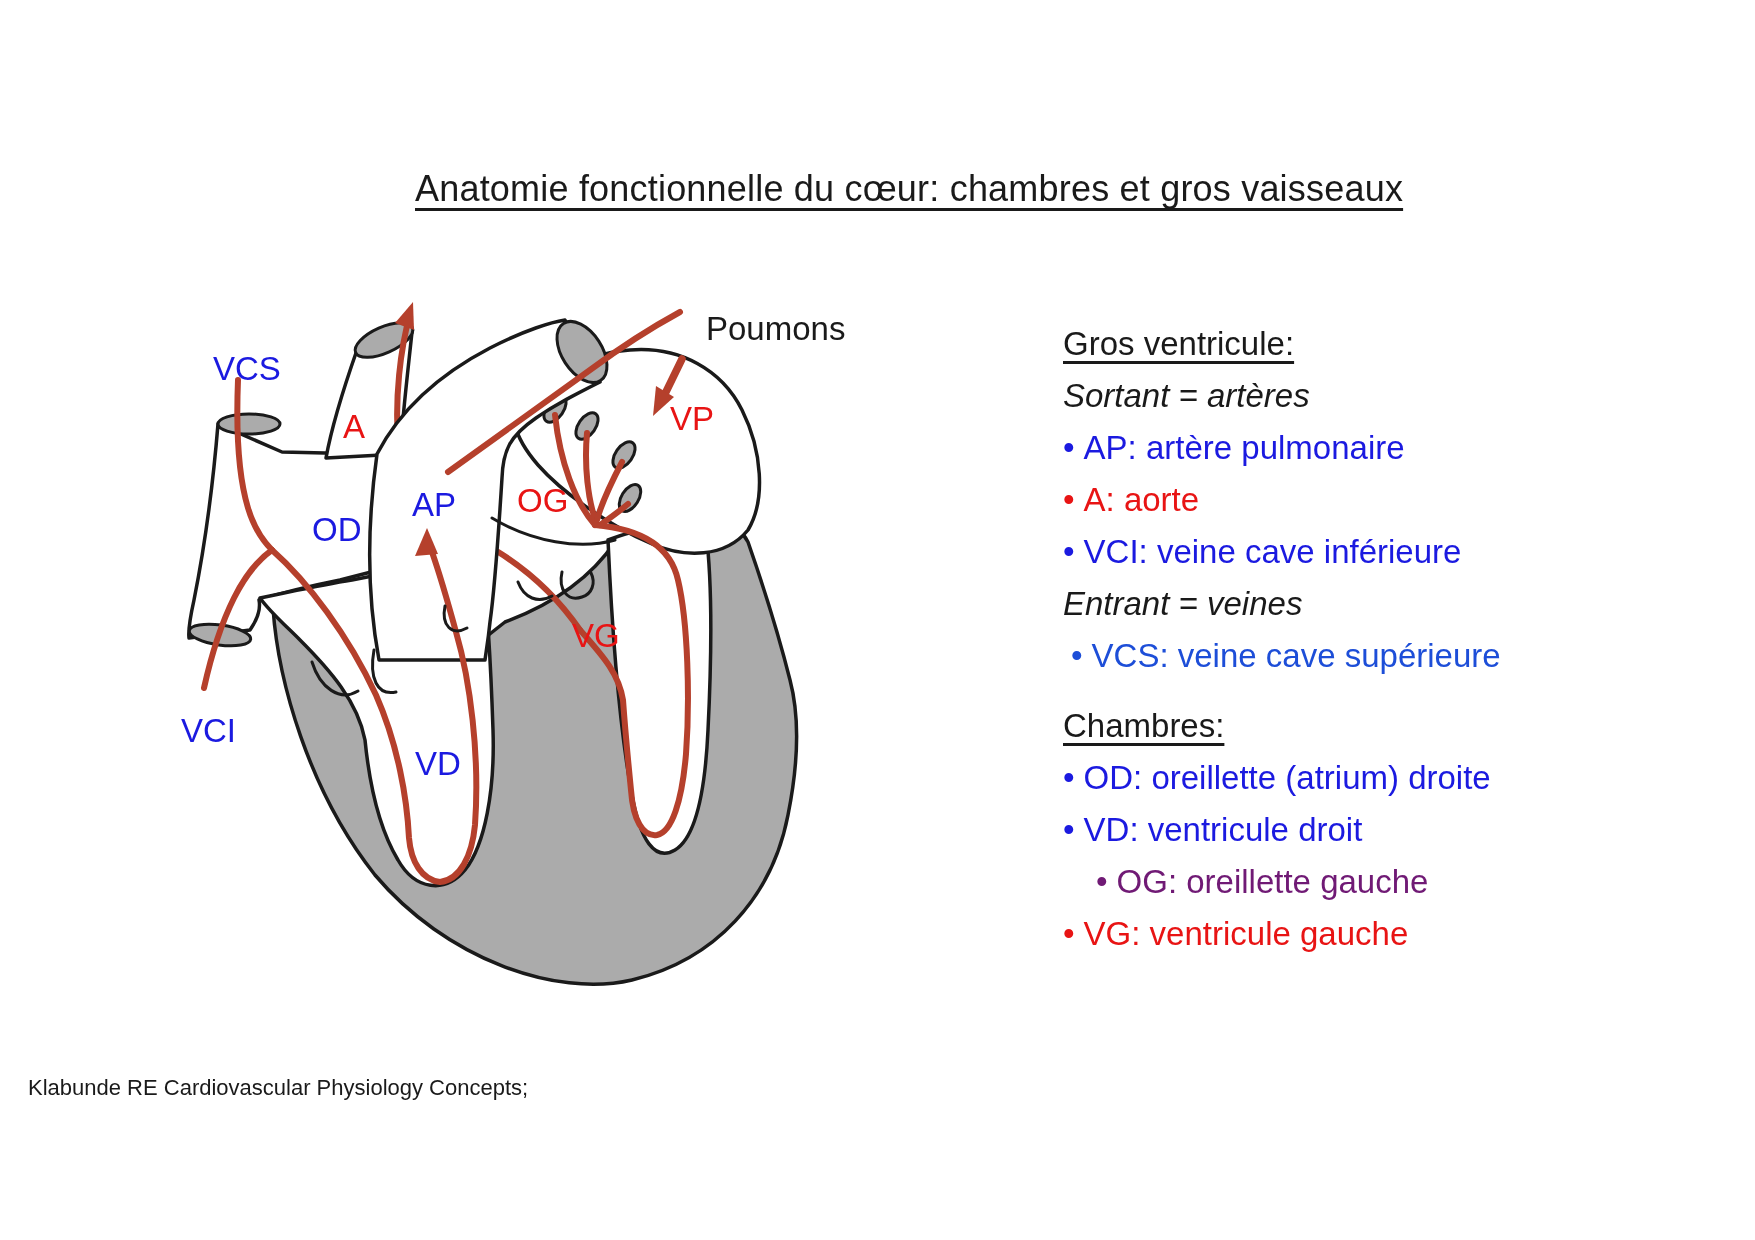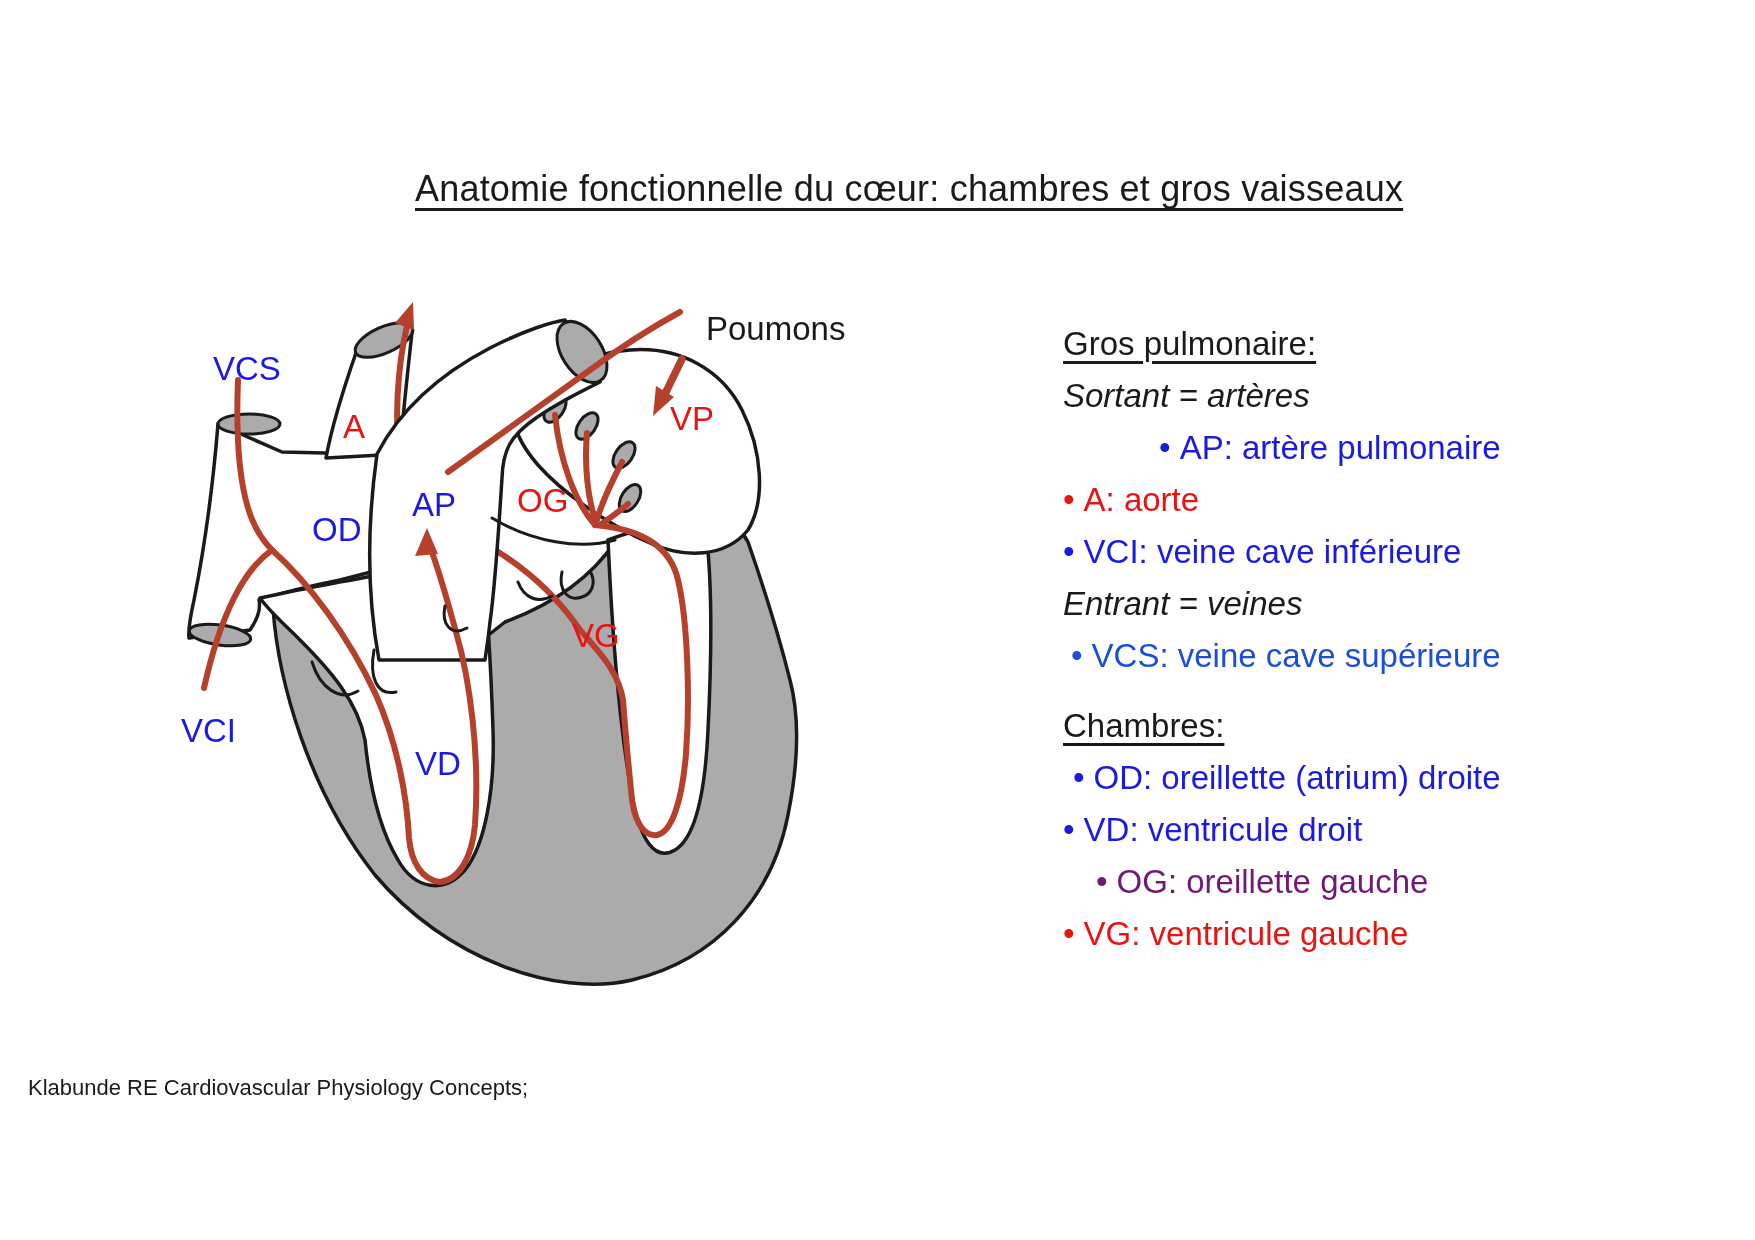"Gros pulmonaire:" div.lg-line { text: pulmonaire -> ventricule }
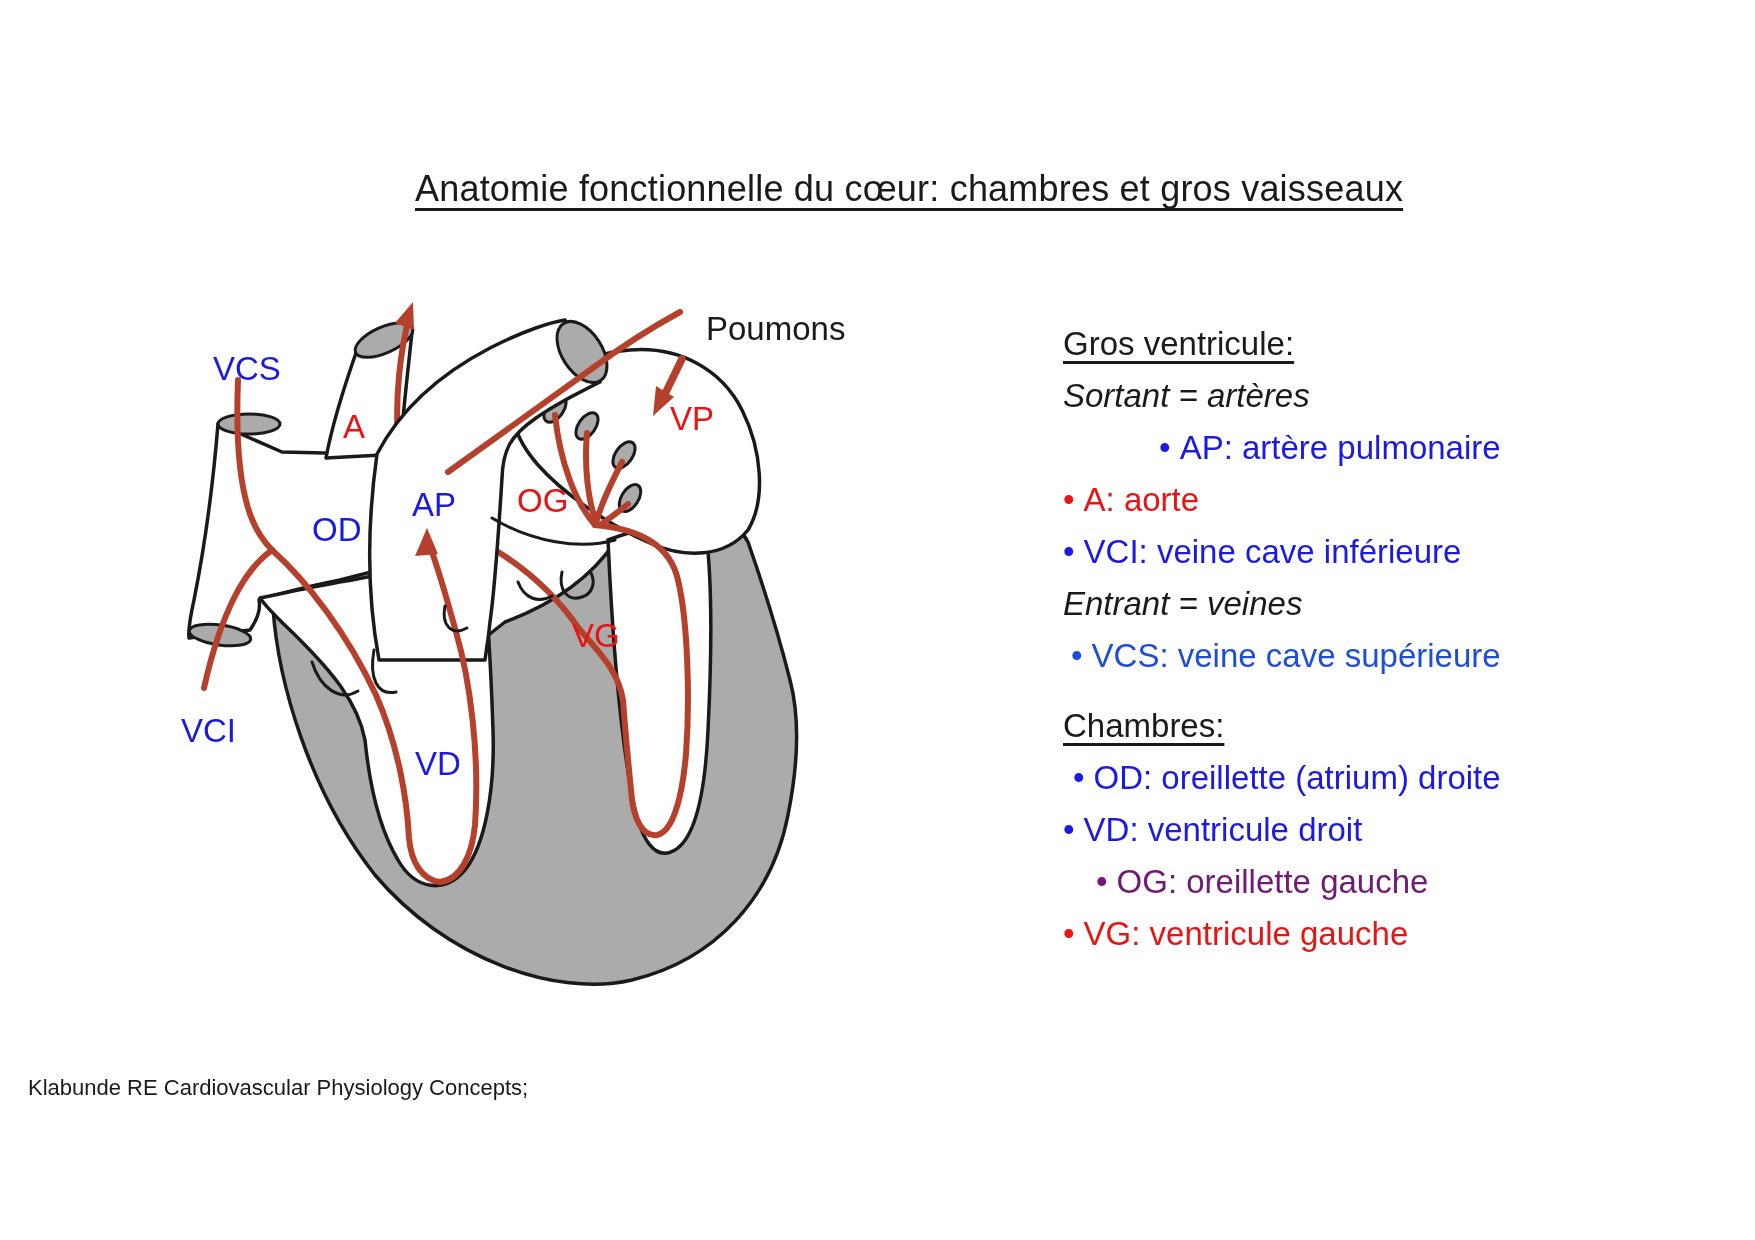"• AP: artère pulmonaire" div.lg-line { text-align: right -> none }
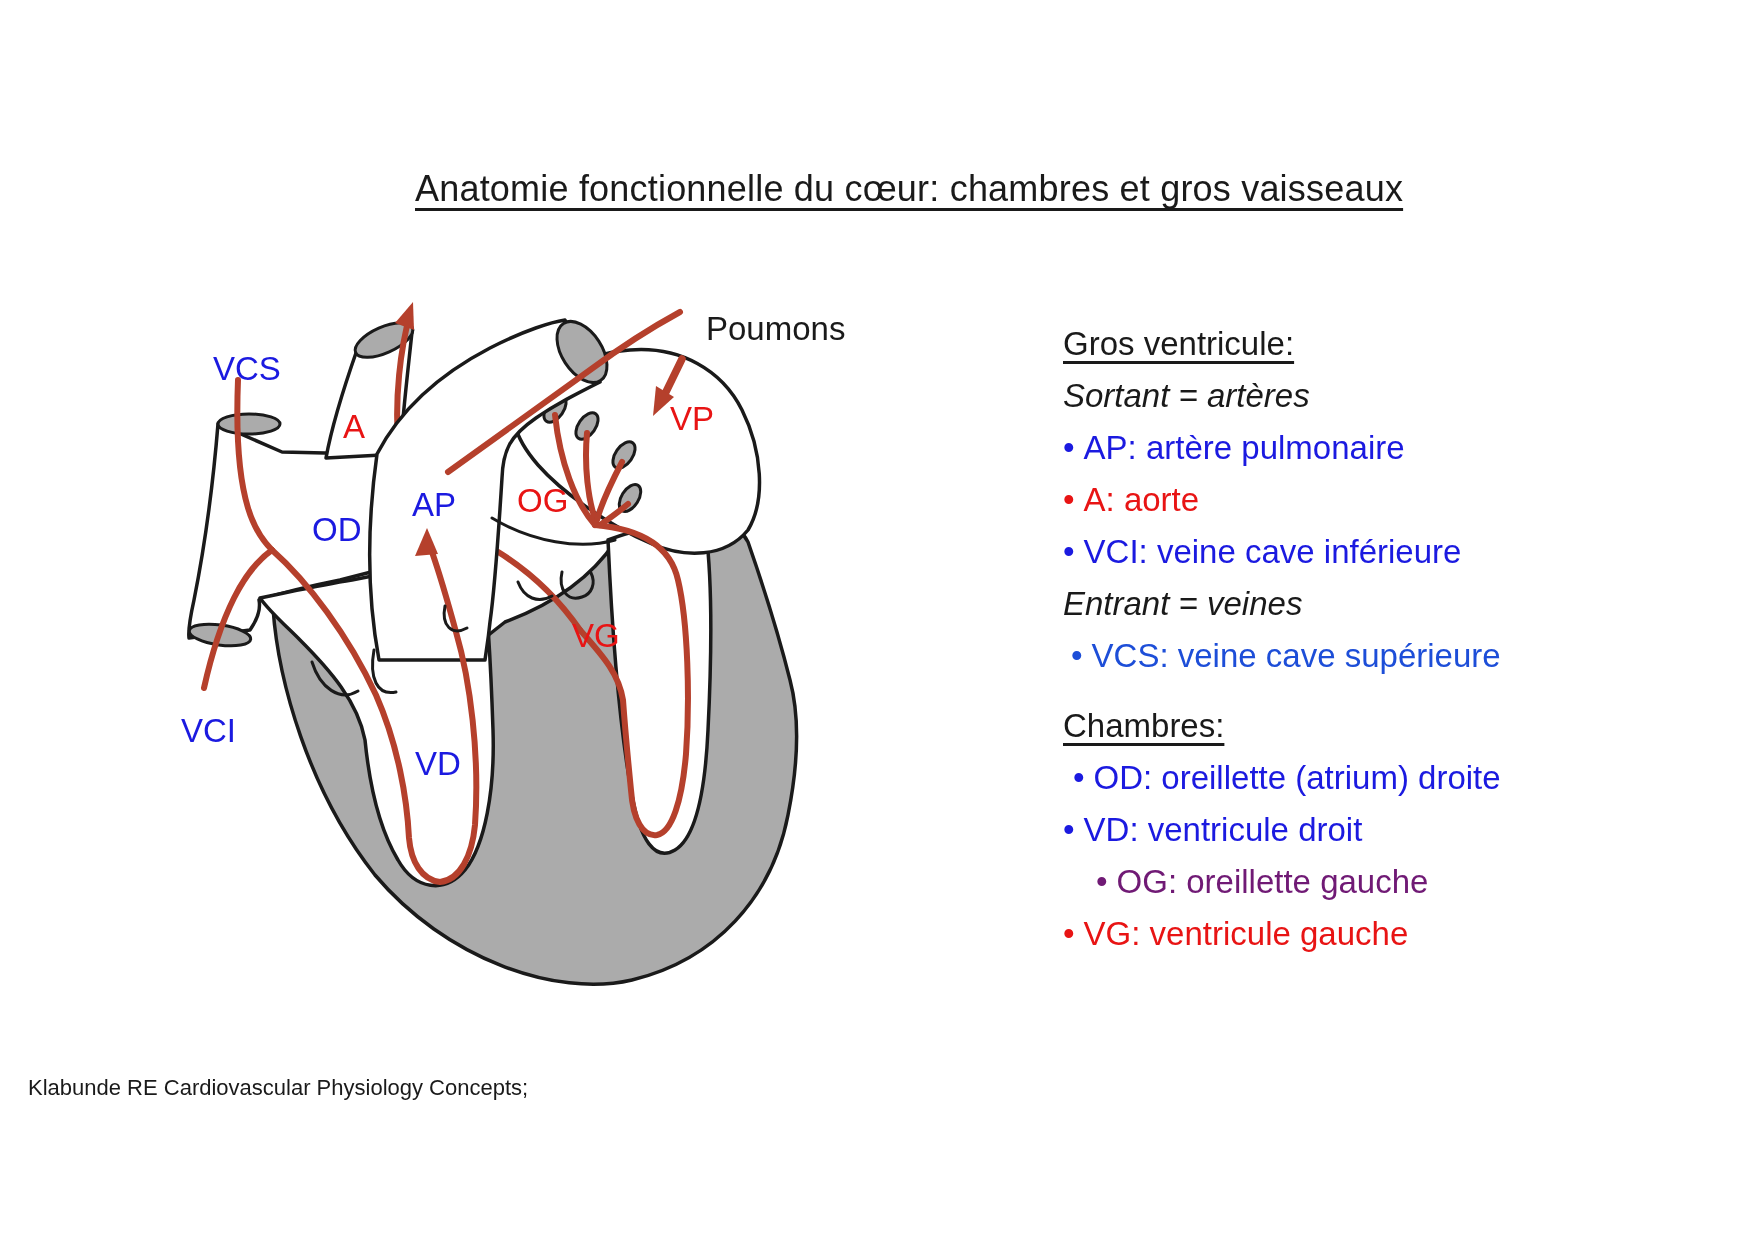"• OD: oreillette (atrium) droite" div.lg-line { text-align: right -> none }
